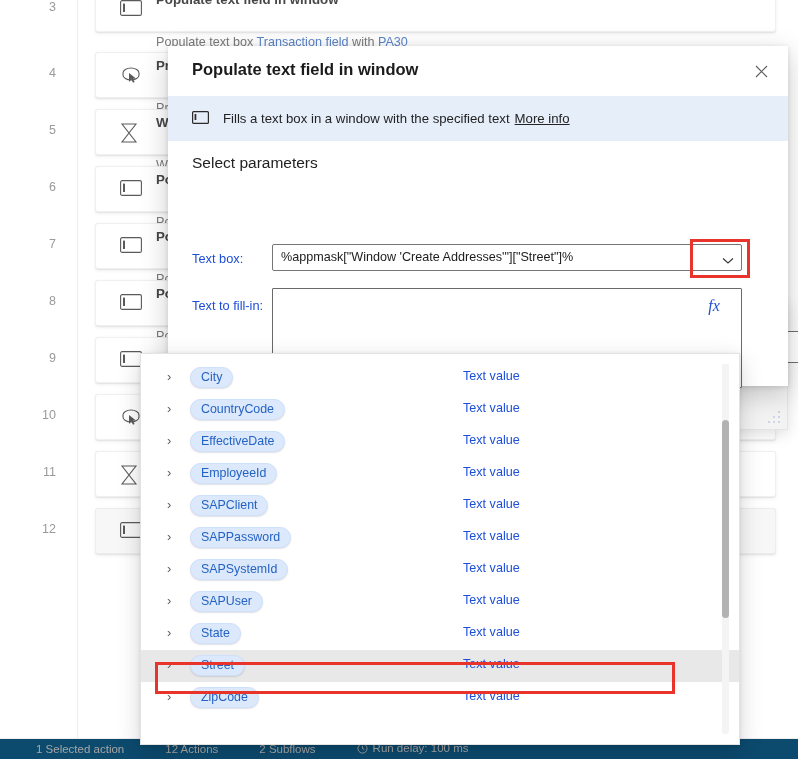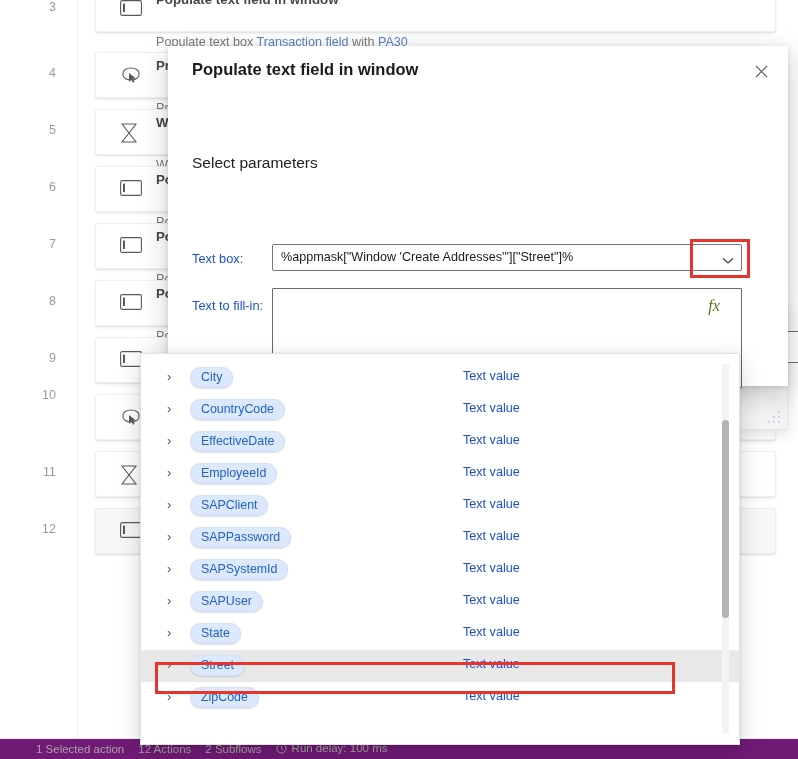"Fills a text box in" div.infobar { html: none -> <div> <span> <svg> <rect></rect> <rect></rect> </svg> </span> <span>Fills a text box in a window with the specified text</span> <span>More info</span> </div> }
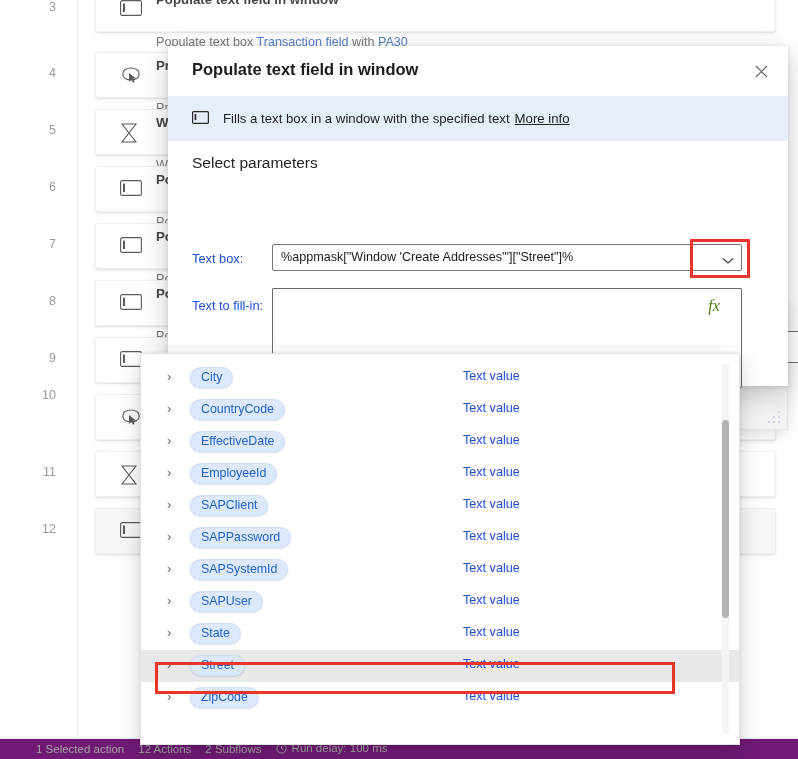"fx" .fxbtn { color: #4d7c0f -> #1d4ed8 }
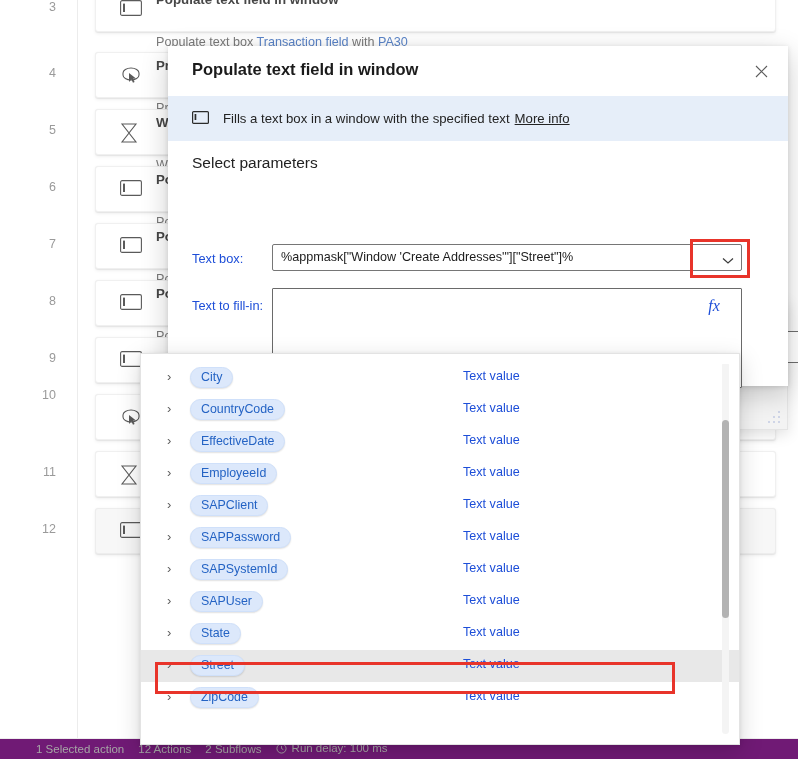"10" div.row-num { top: 388px -> 408px }
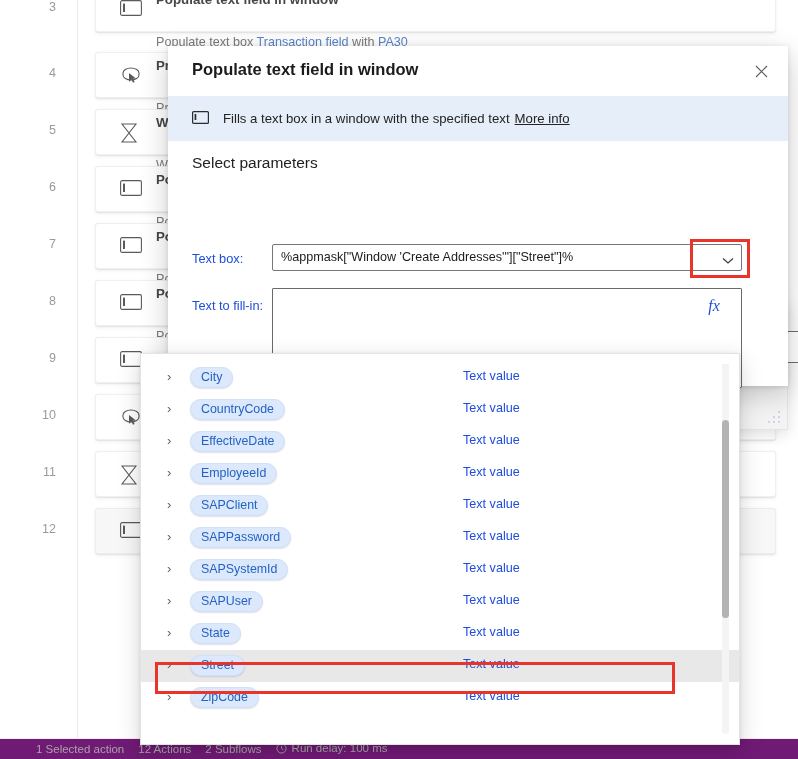"1 Selected action" .statusbar { background: #701a75 -> #0c4a6e }
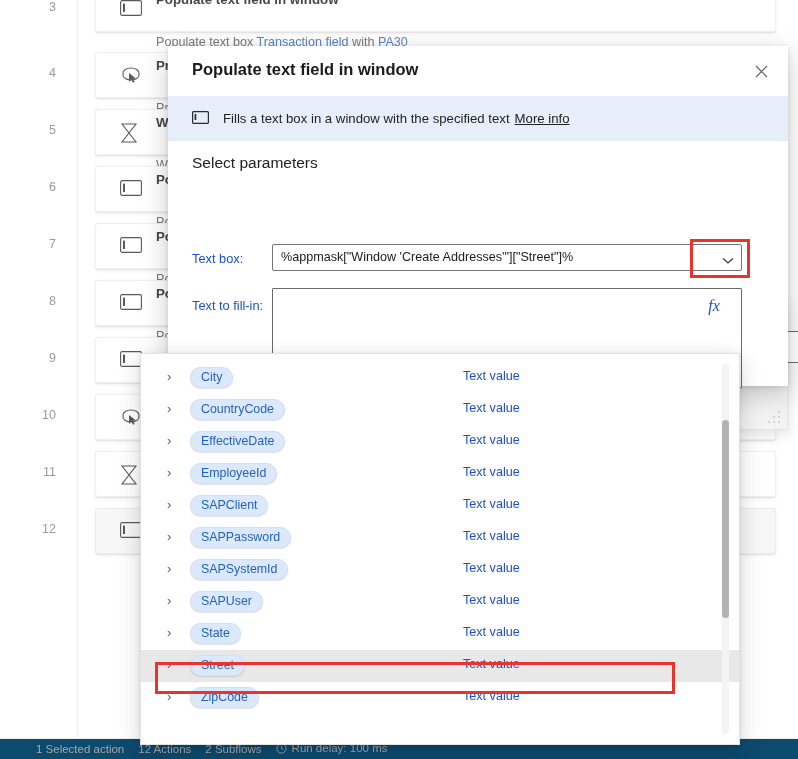"12 Actions" .sb-item { margin-left: 14px -> 41px }
